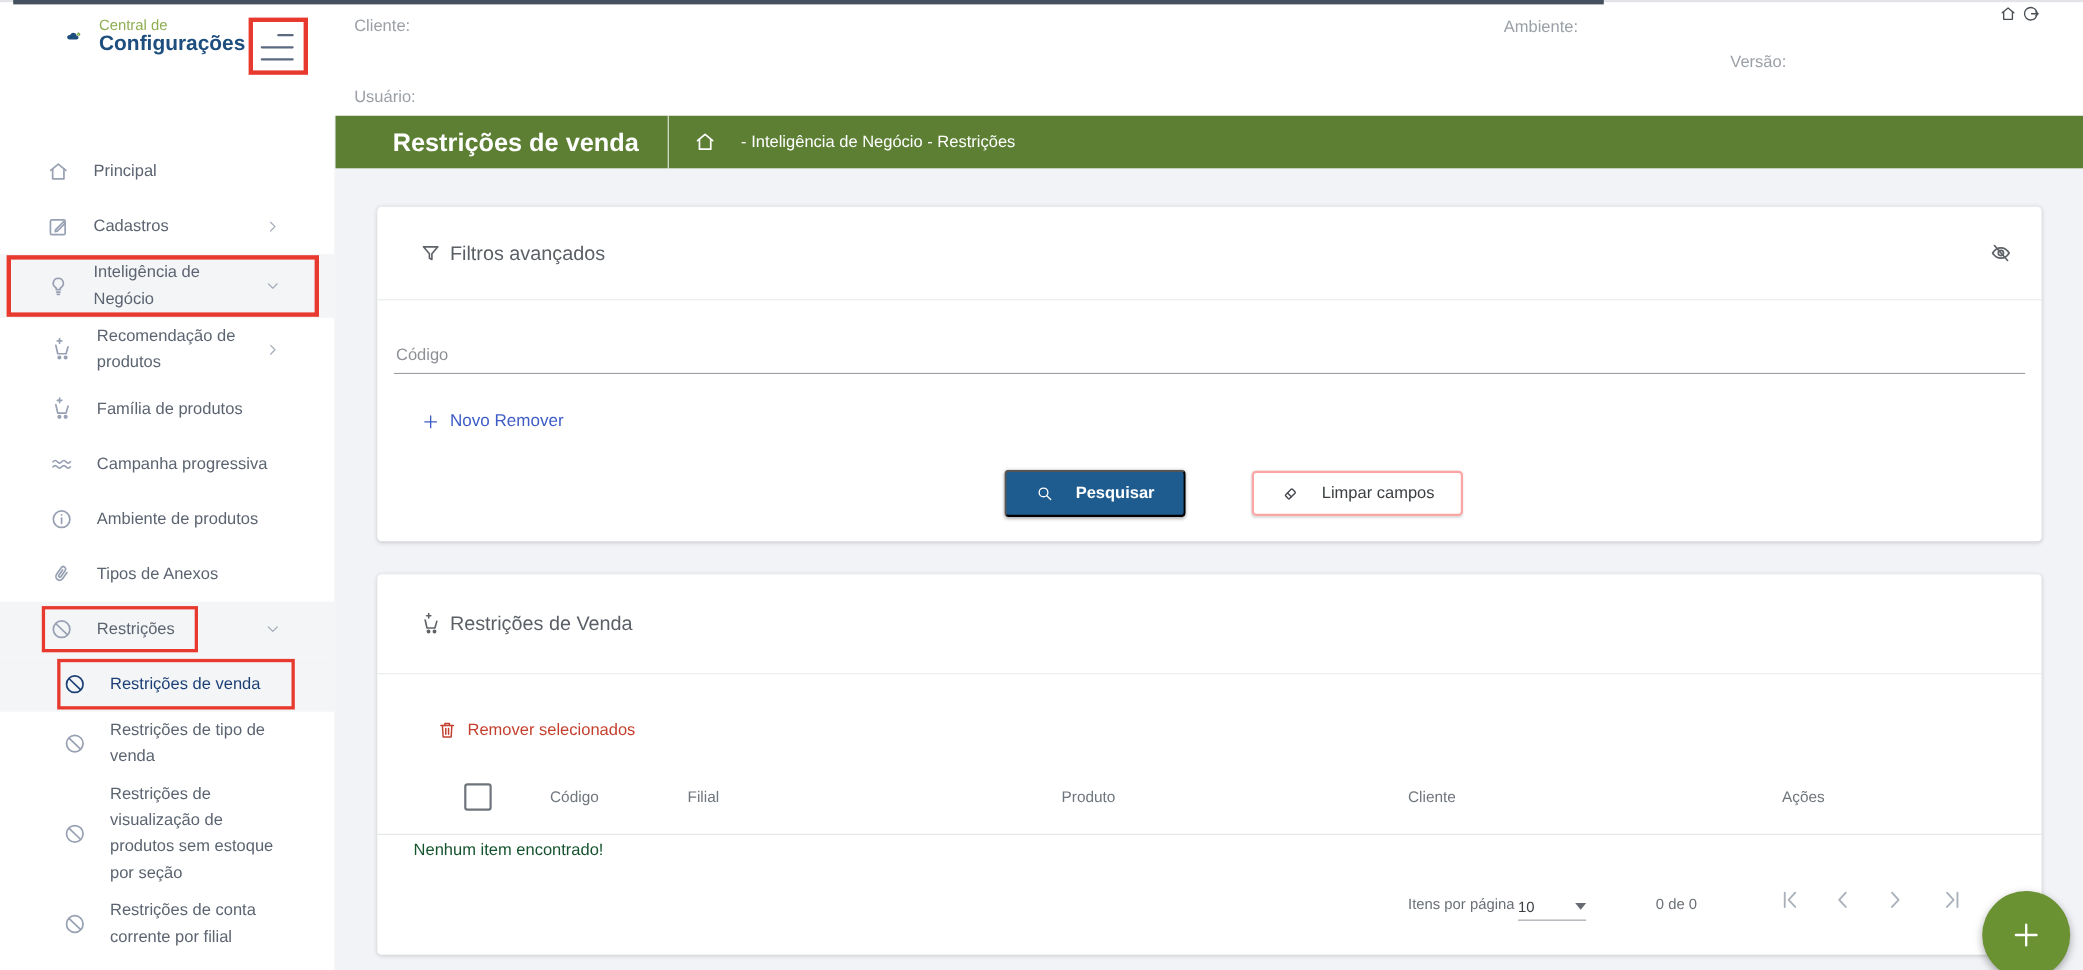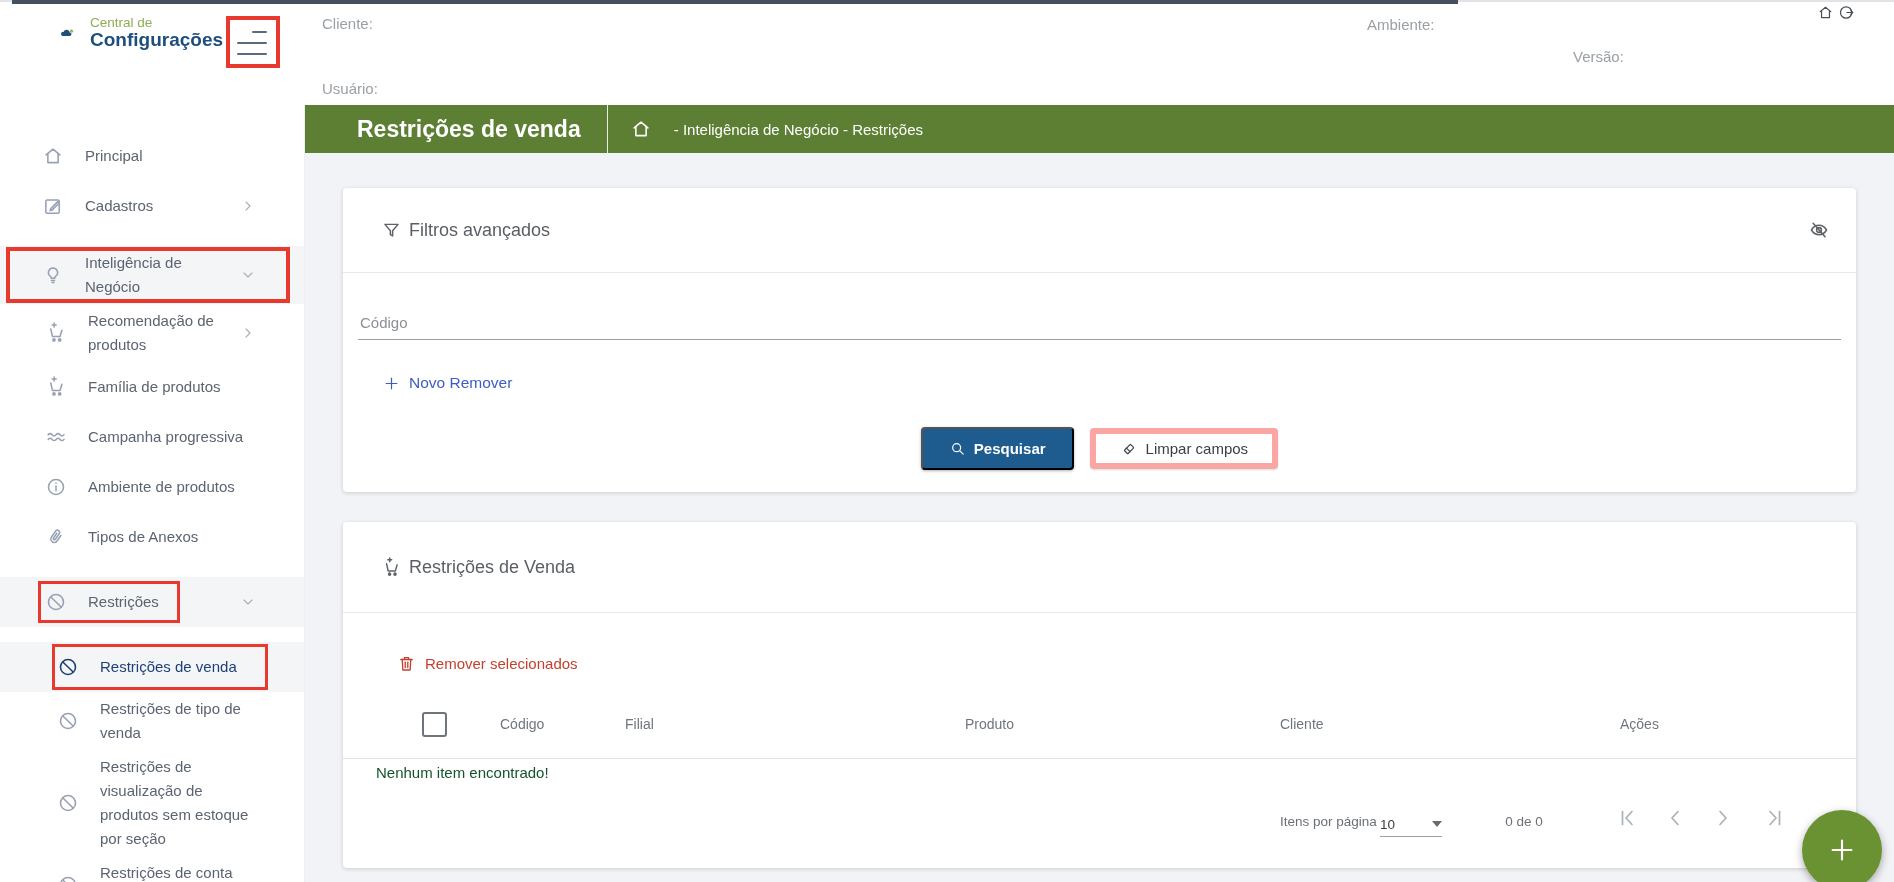"Inteligência de Negócio" .side-item.hl { margin-top: 15px -> none }
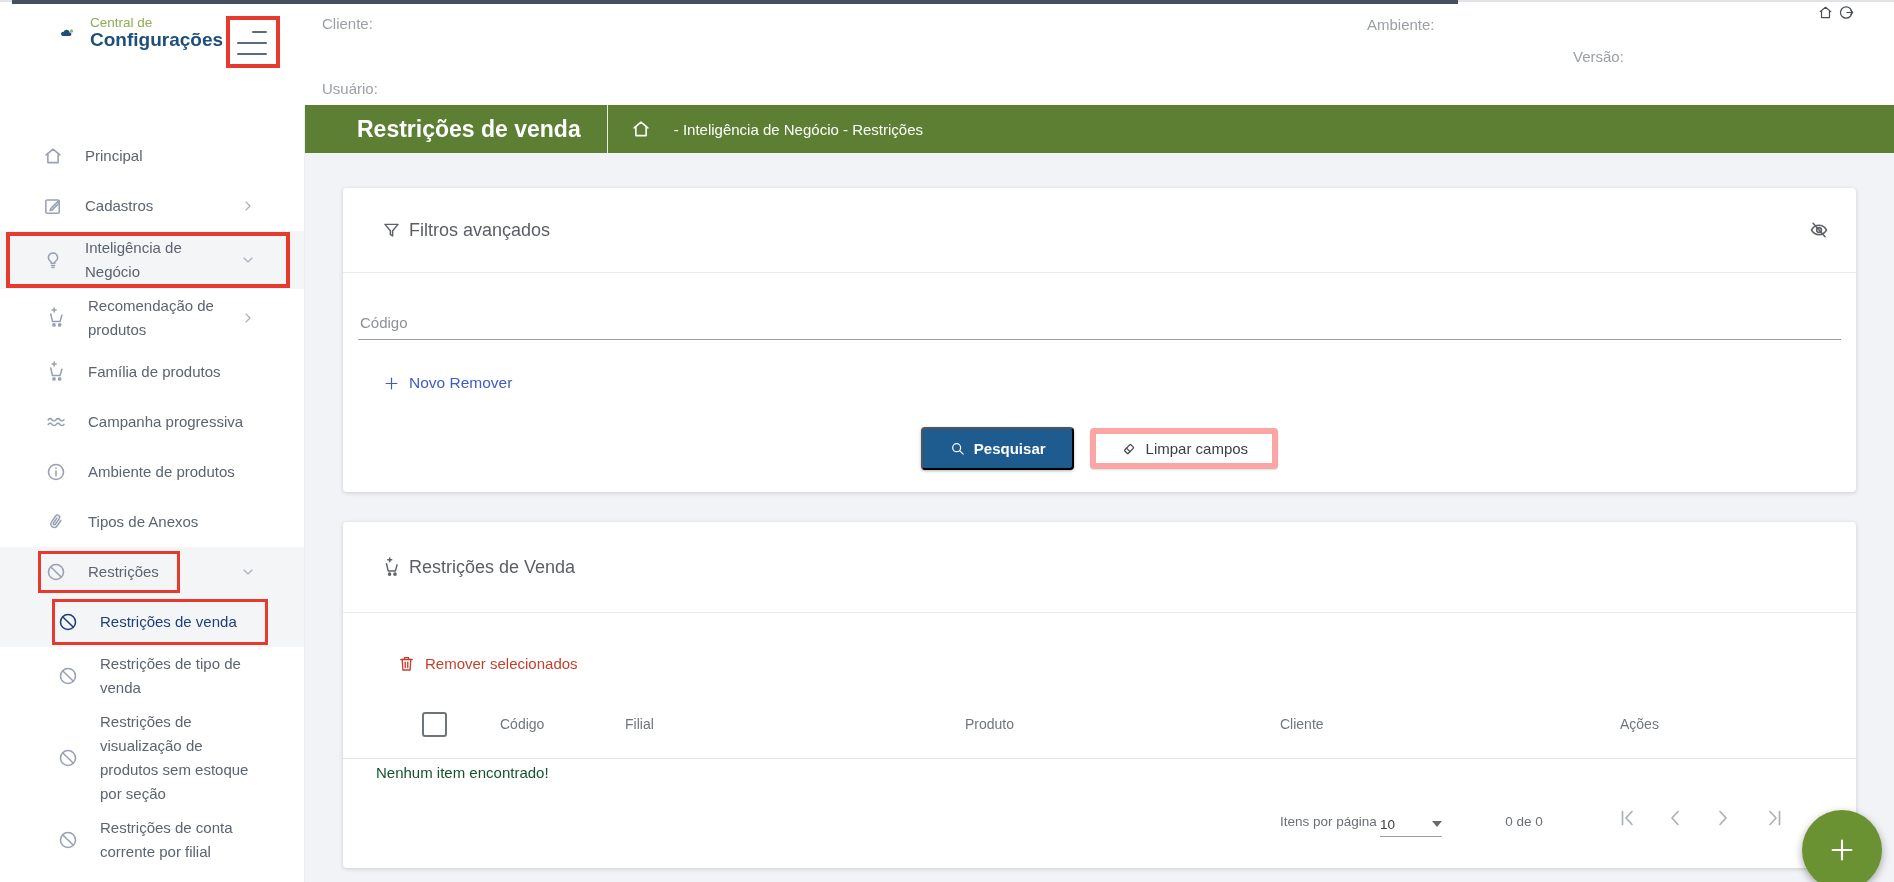"Pesquisar" .btn { gap: 8px -> 20px; margin-left: none -> 44px }
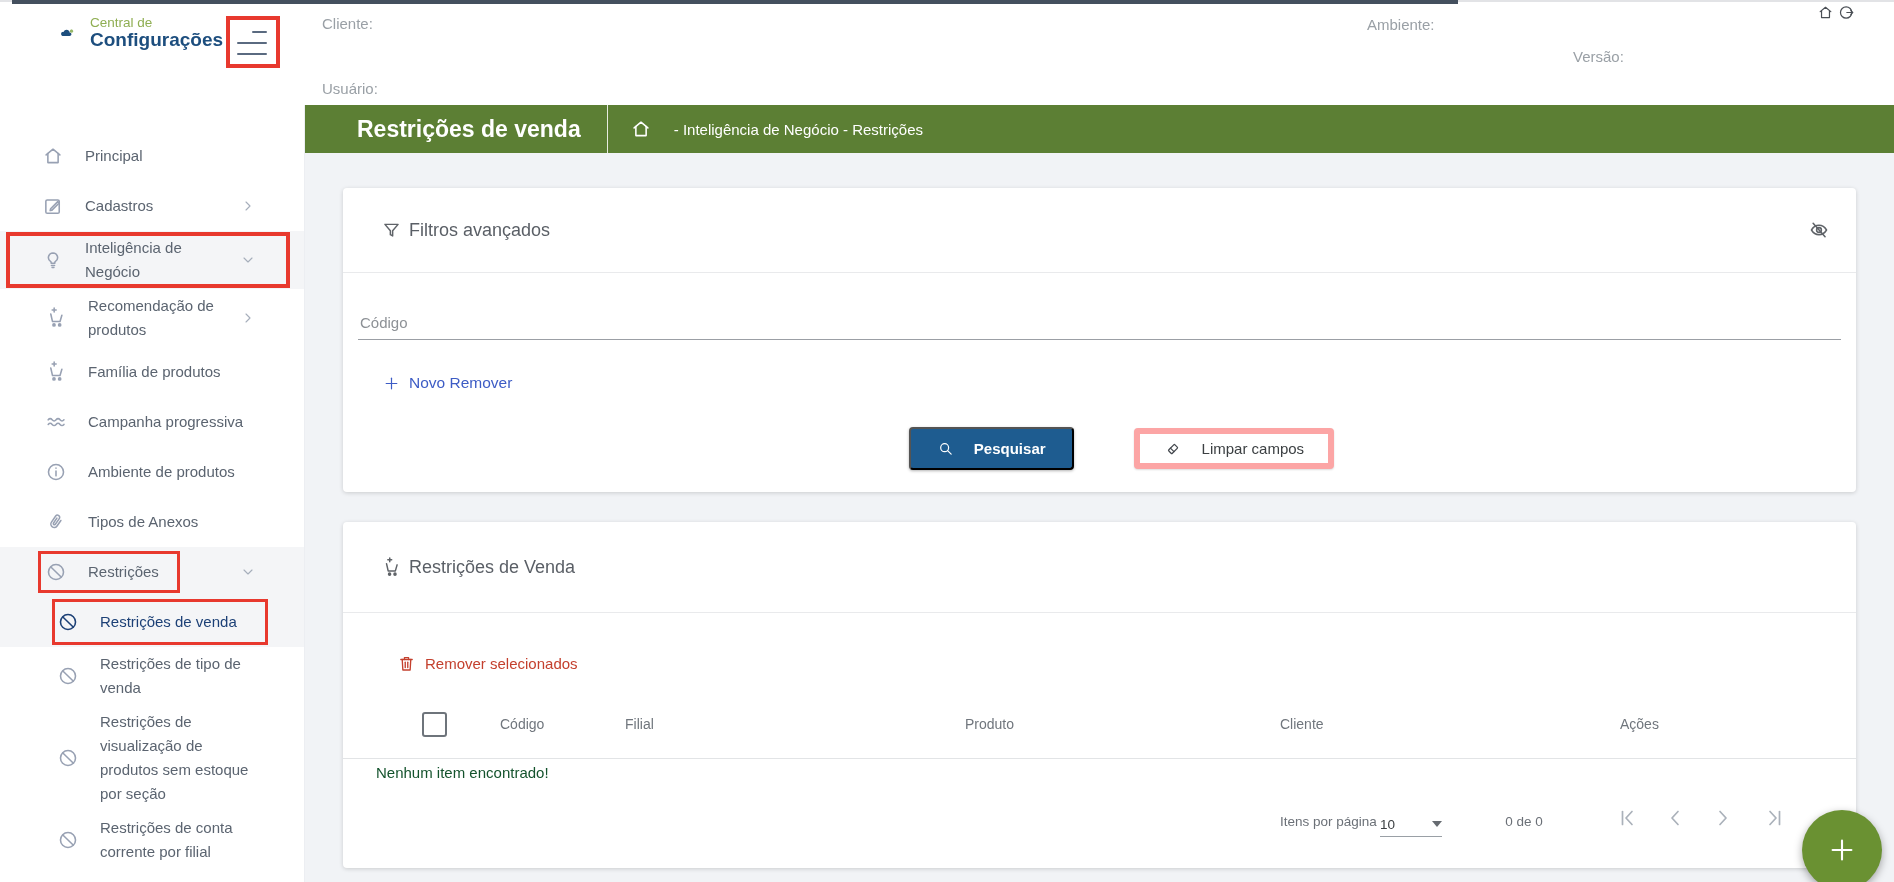"Limpar campos" .btn-plain { border: 6px solid #fca5a5 -> 2px solid #fca5a5 }
